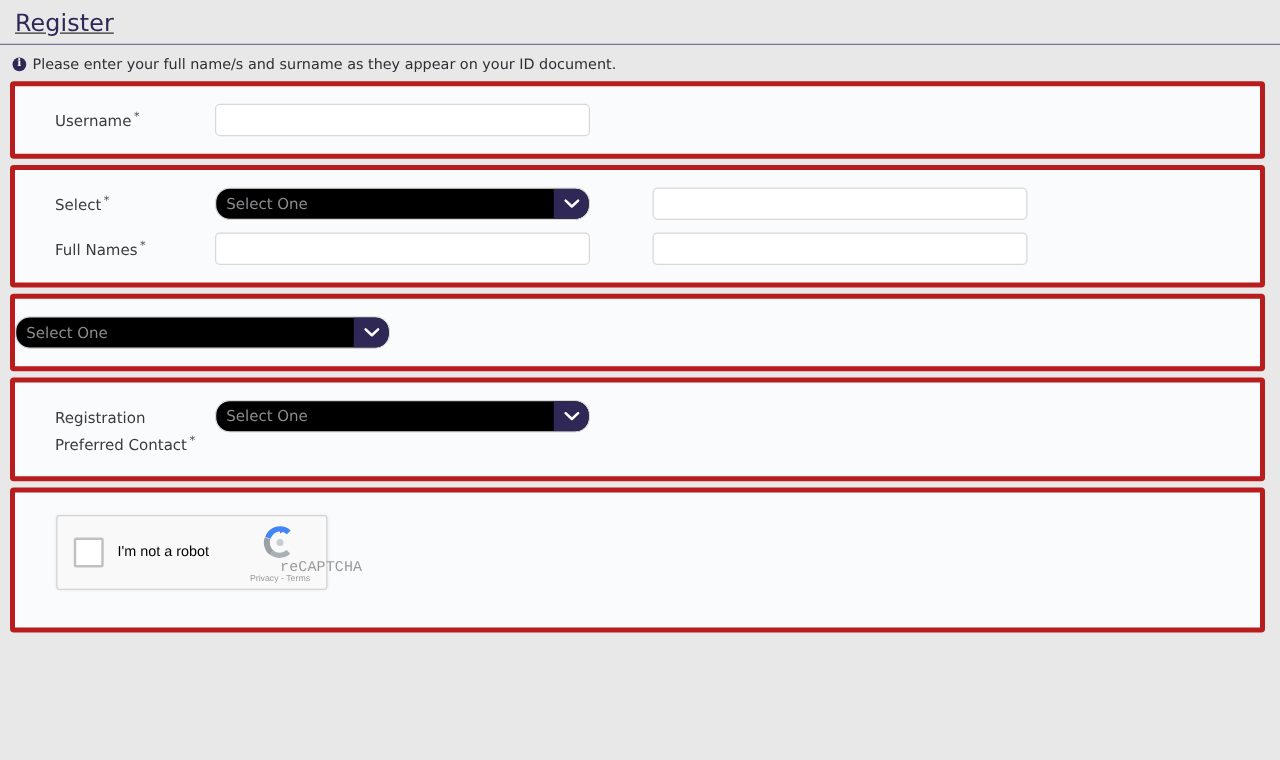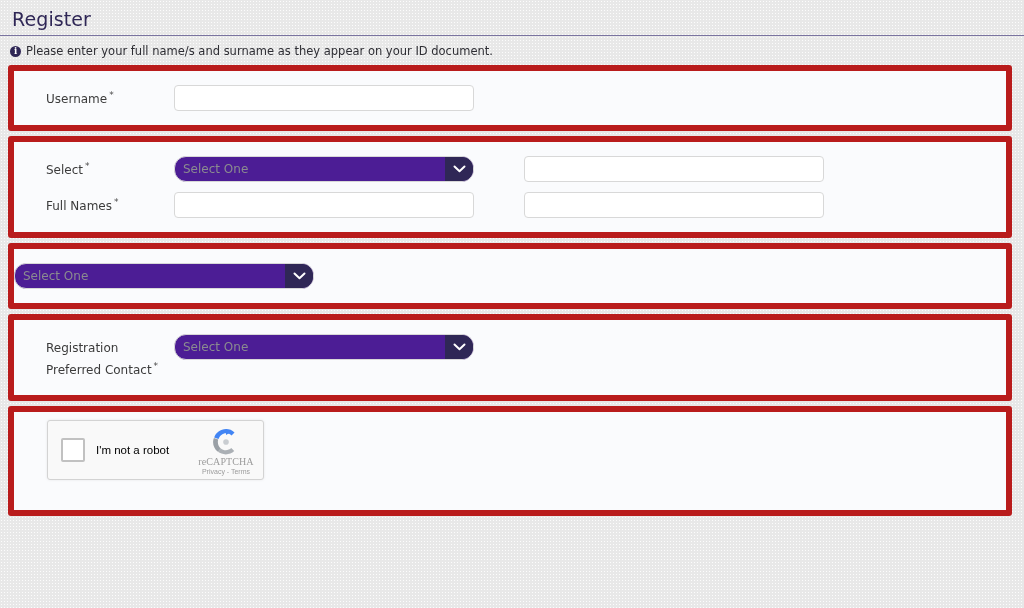"Register" .page-head { text-decoration: none -> underline }
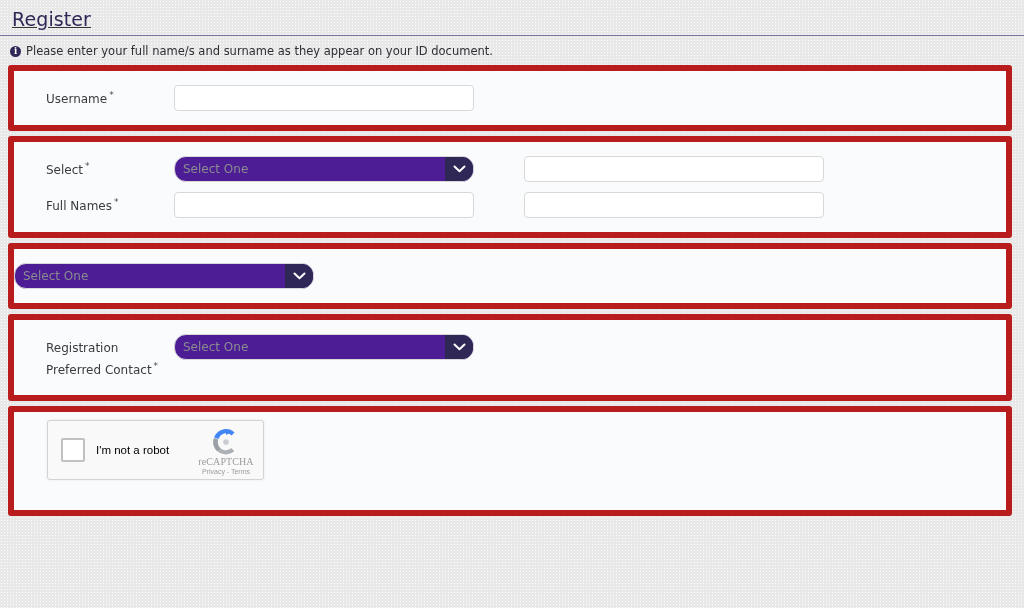"Username *" .panel { border: 6px solid #b91c1c -> 4px solid #b91c1c }
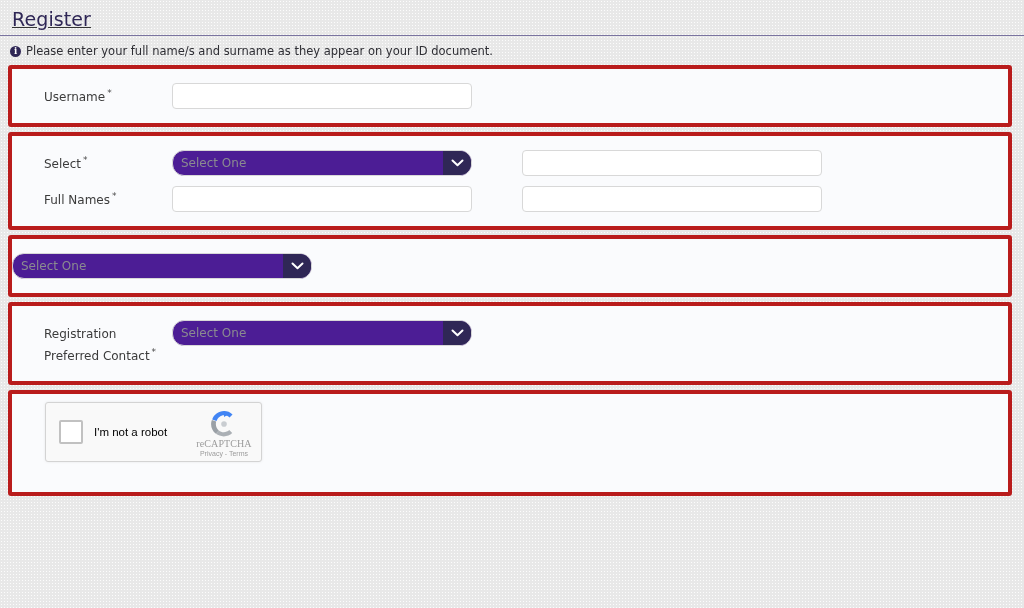"Select One" .select-wrap { background: #4c1d95 -> #000000 }
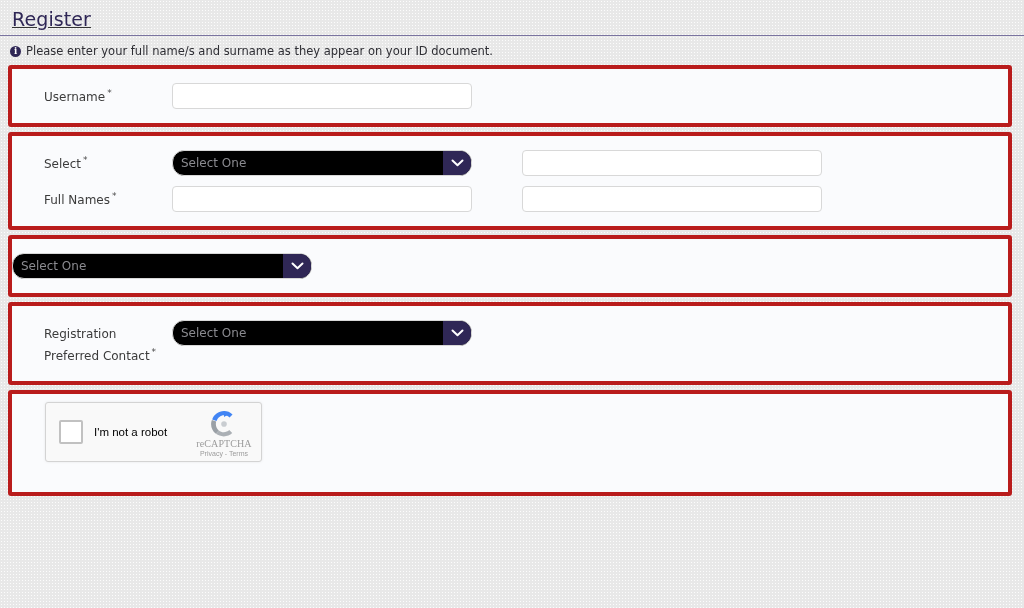"I'm not a robot" .captcha-panel .inner { padding: 8px 0 30px 33px -> 18px 0 30px 33px }
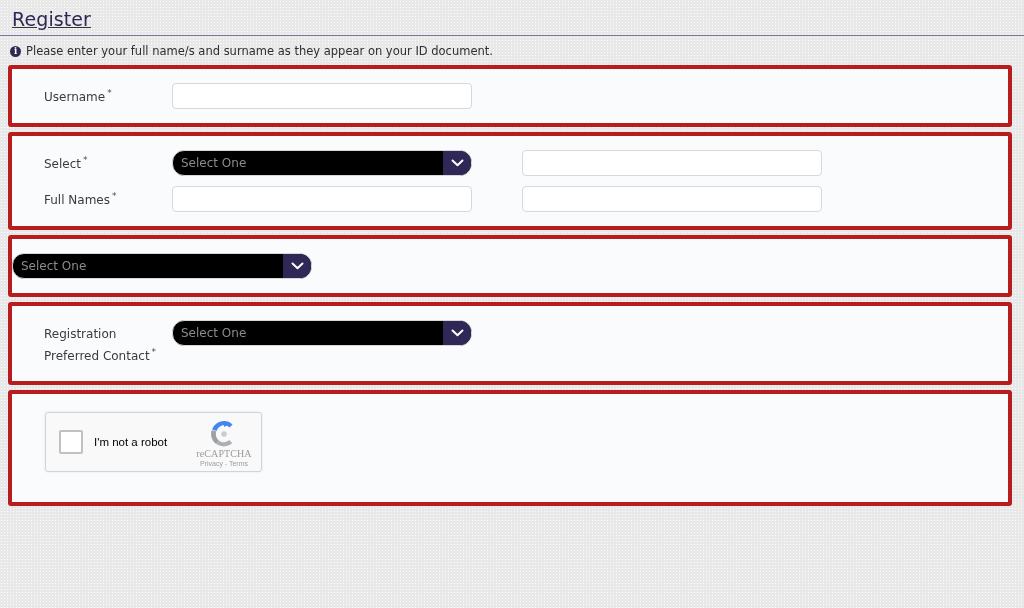"reCAPTCHA" .rc-name { font-family: Liberation Serif, serif -> Liberation Mono, monospace; font-size: 10px -> 12px; margin-left: none -> 28px }
